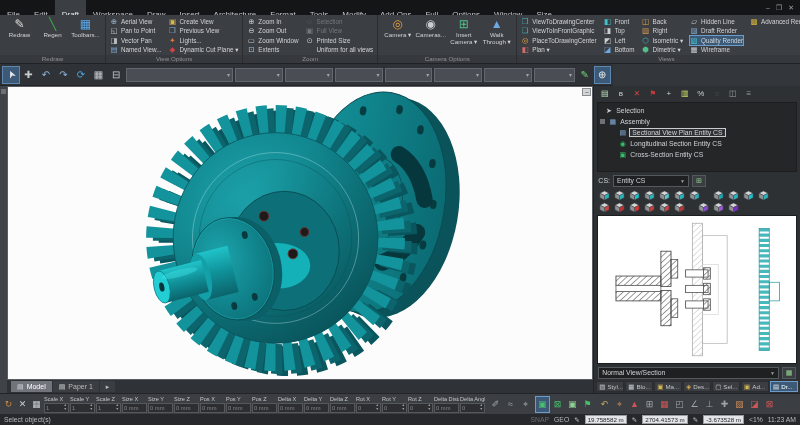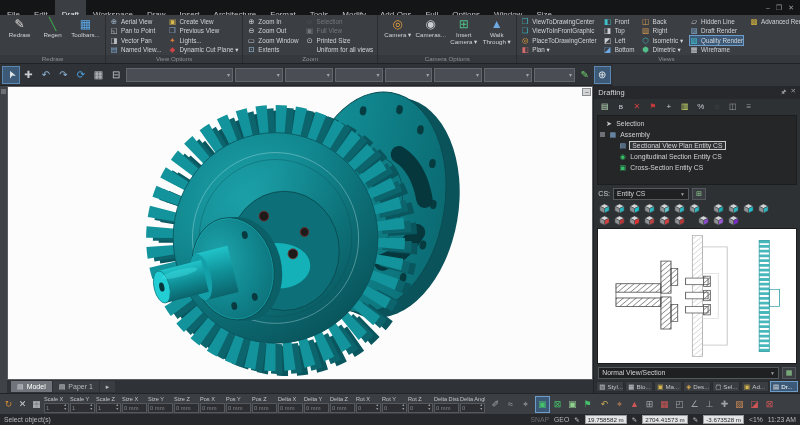"Drafting" div.ptitle { html: <div> <span>Drafting</span> <span> <span>🖈</span> <span>✕</span> </span> </div> -> none }
